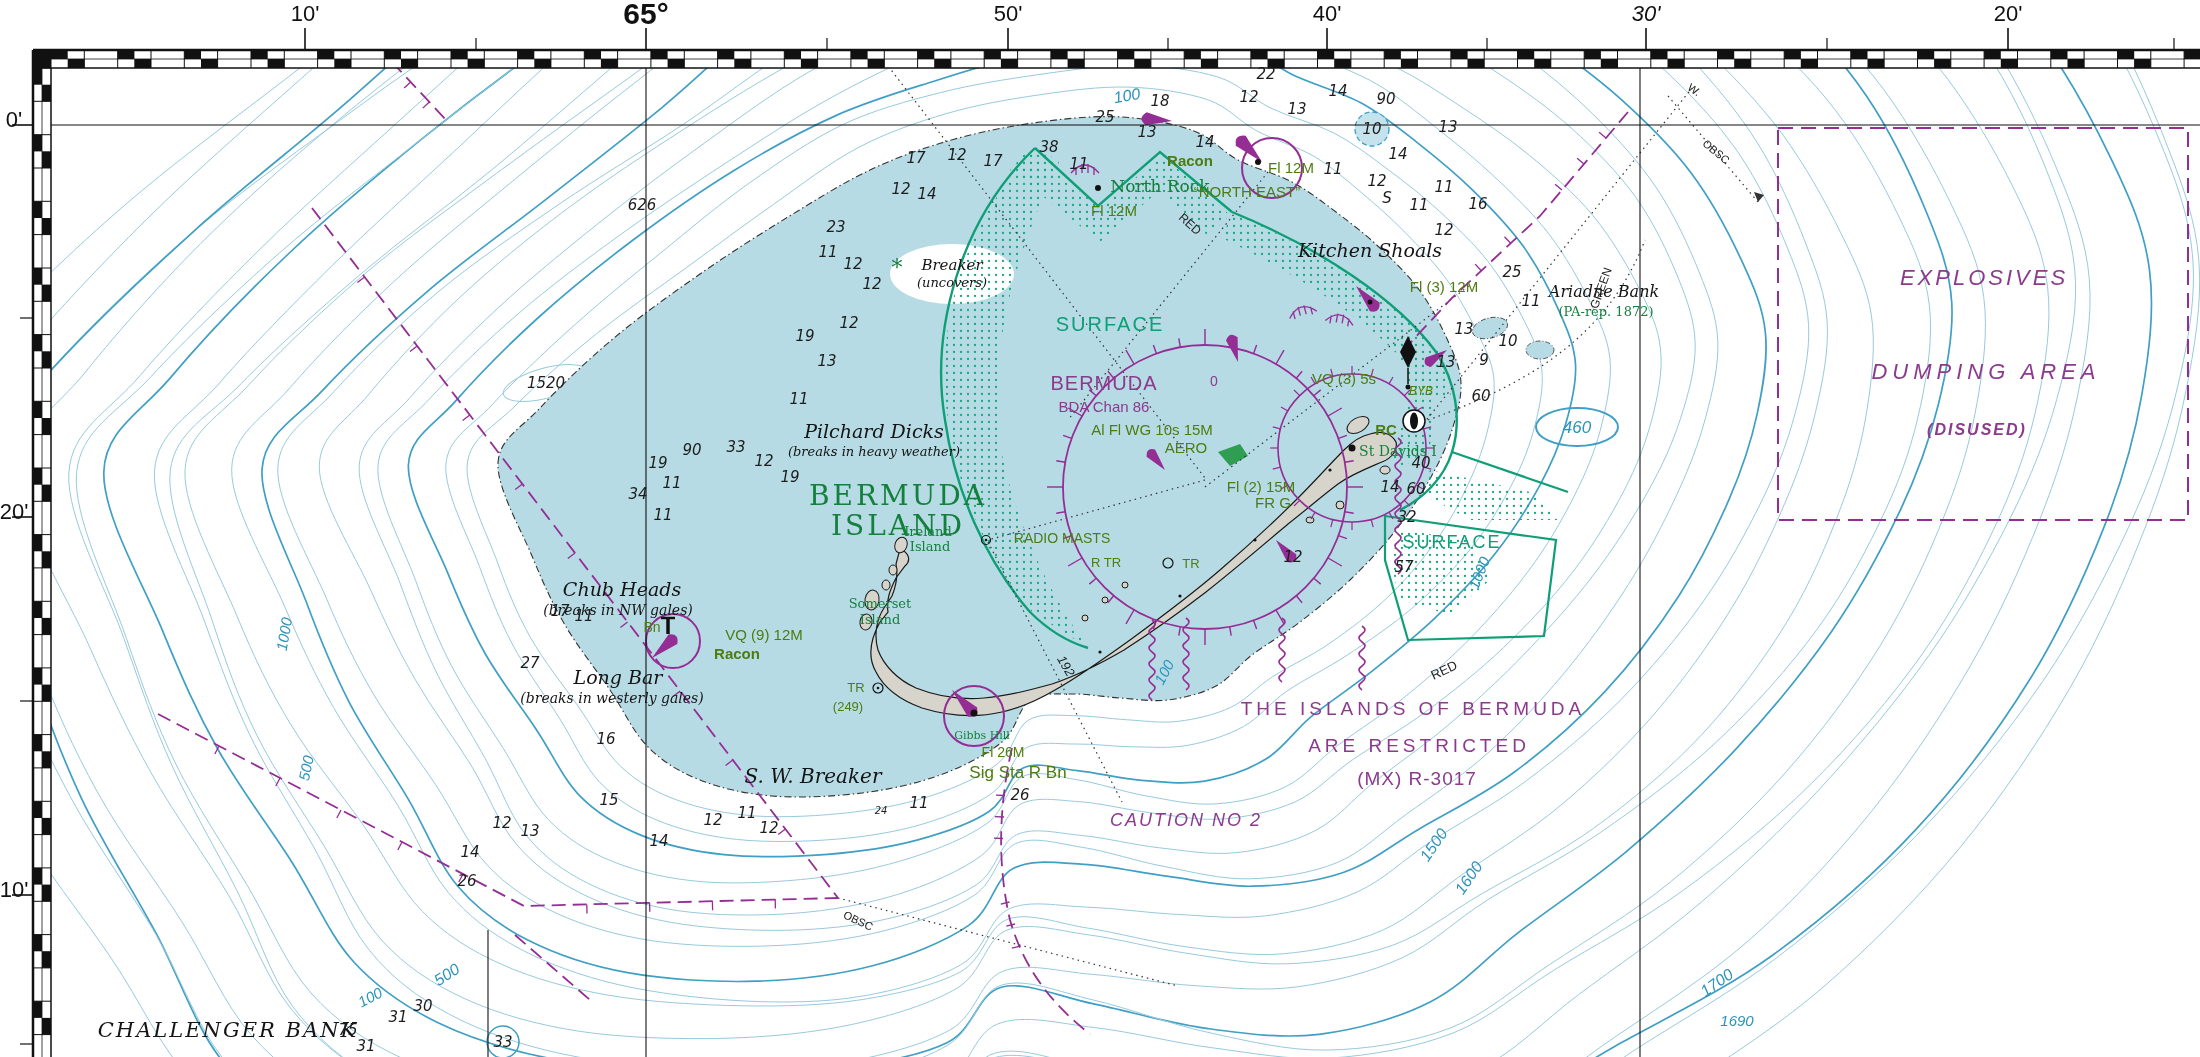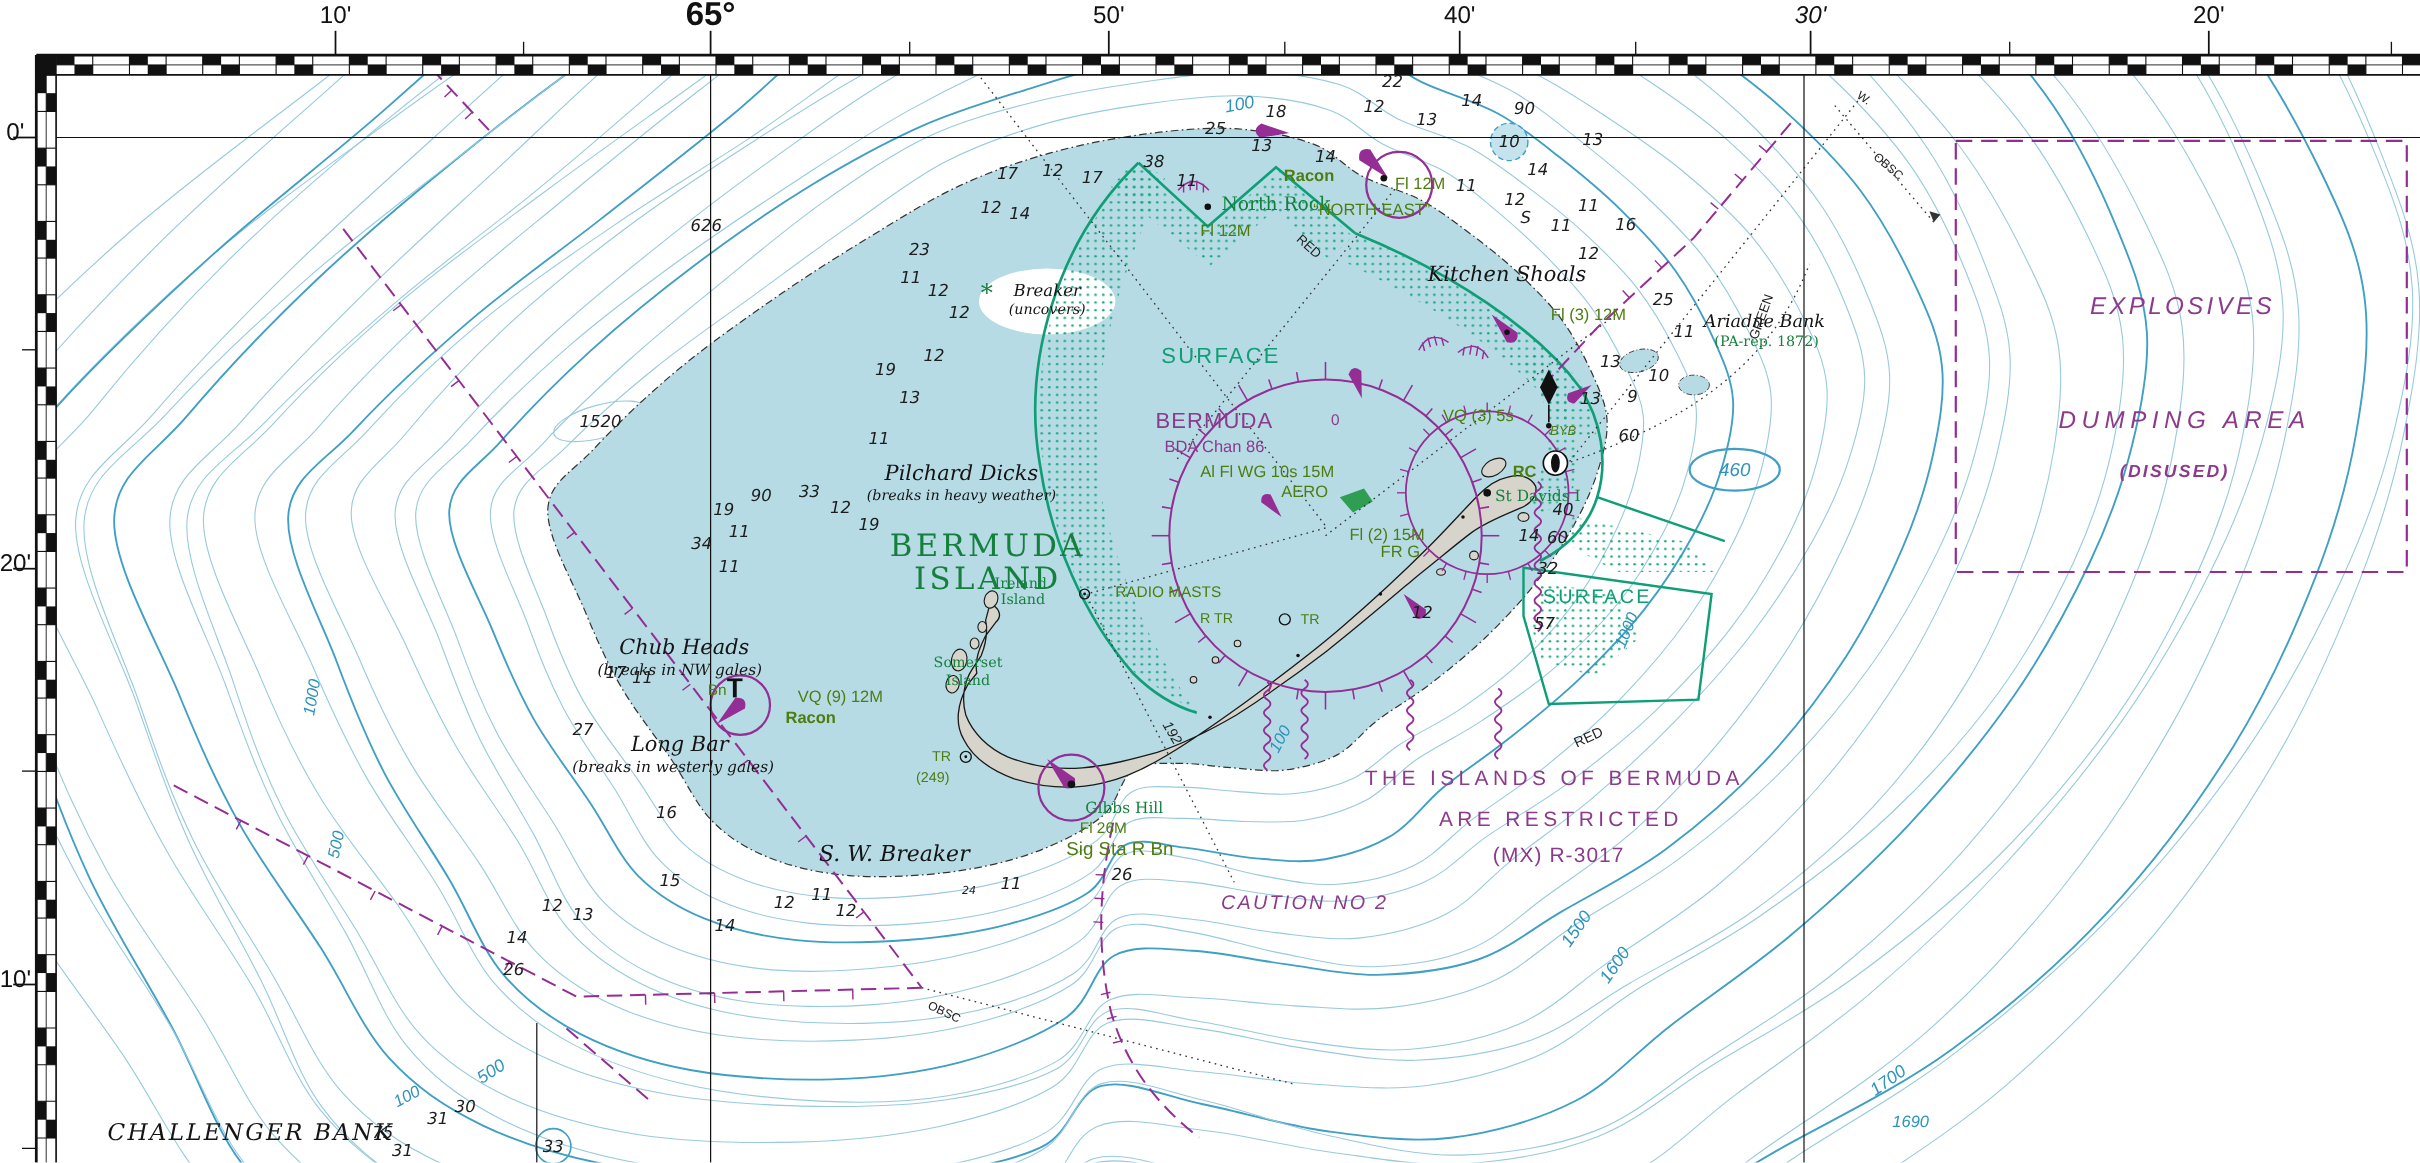"DUMPING AREA" div.lbl { top: 382px -> 372px }
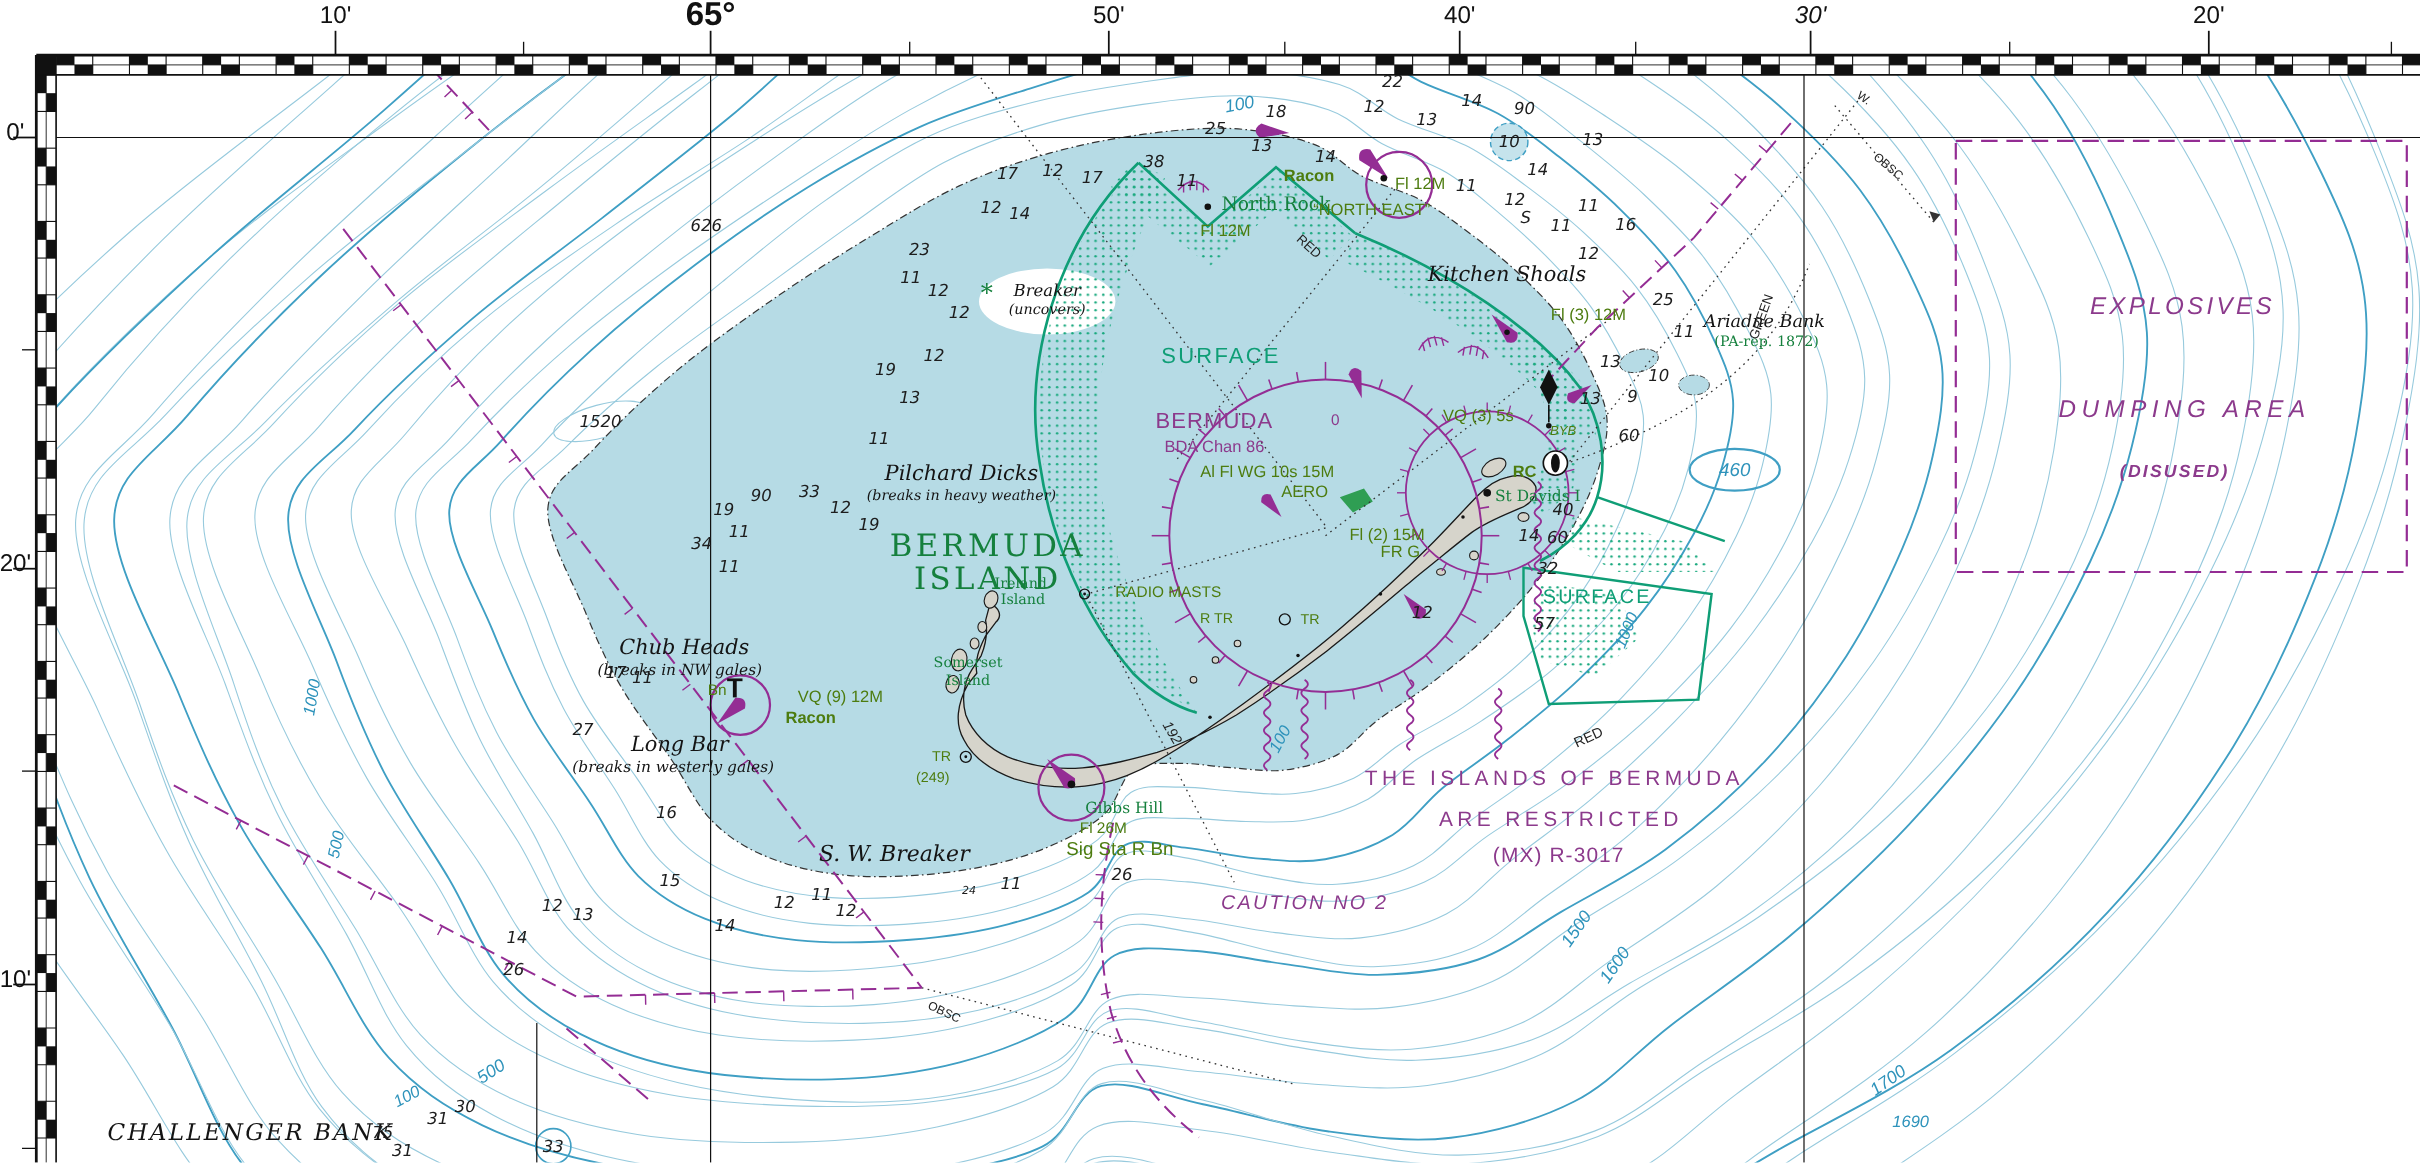"Gibbs Hill" div.lbl { font-size: 14px -> 11px; left: 1022px -> 982px }
